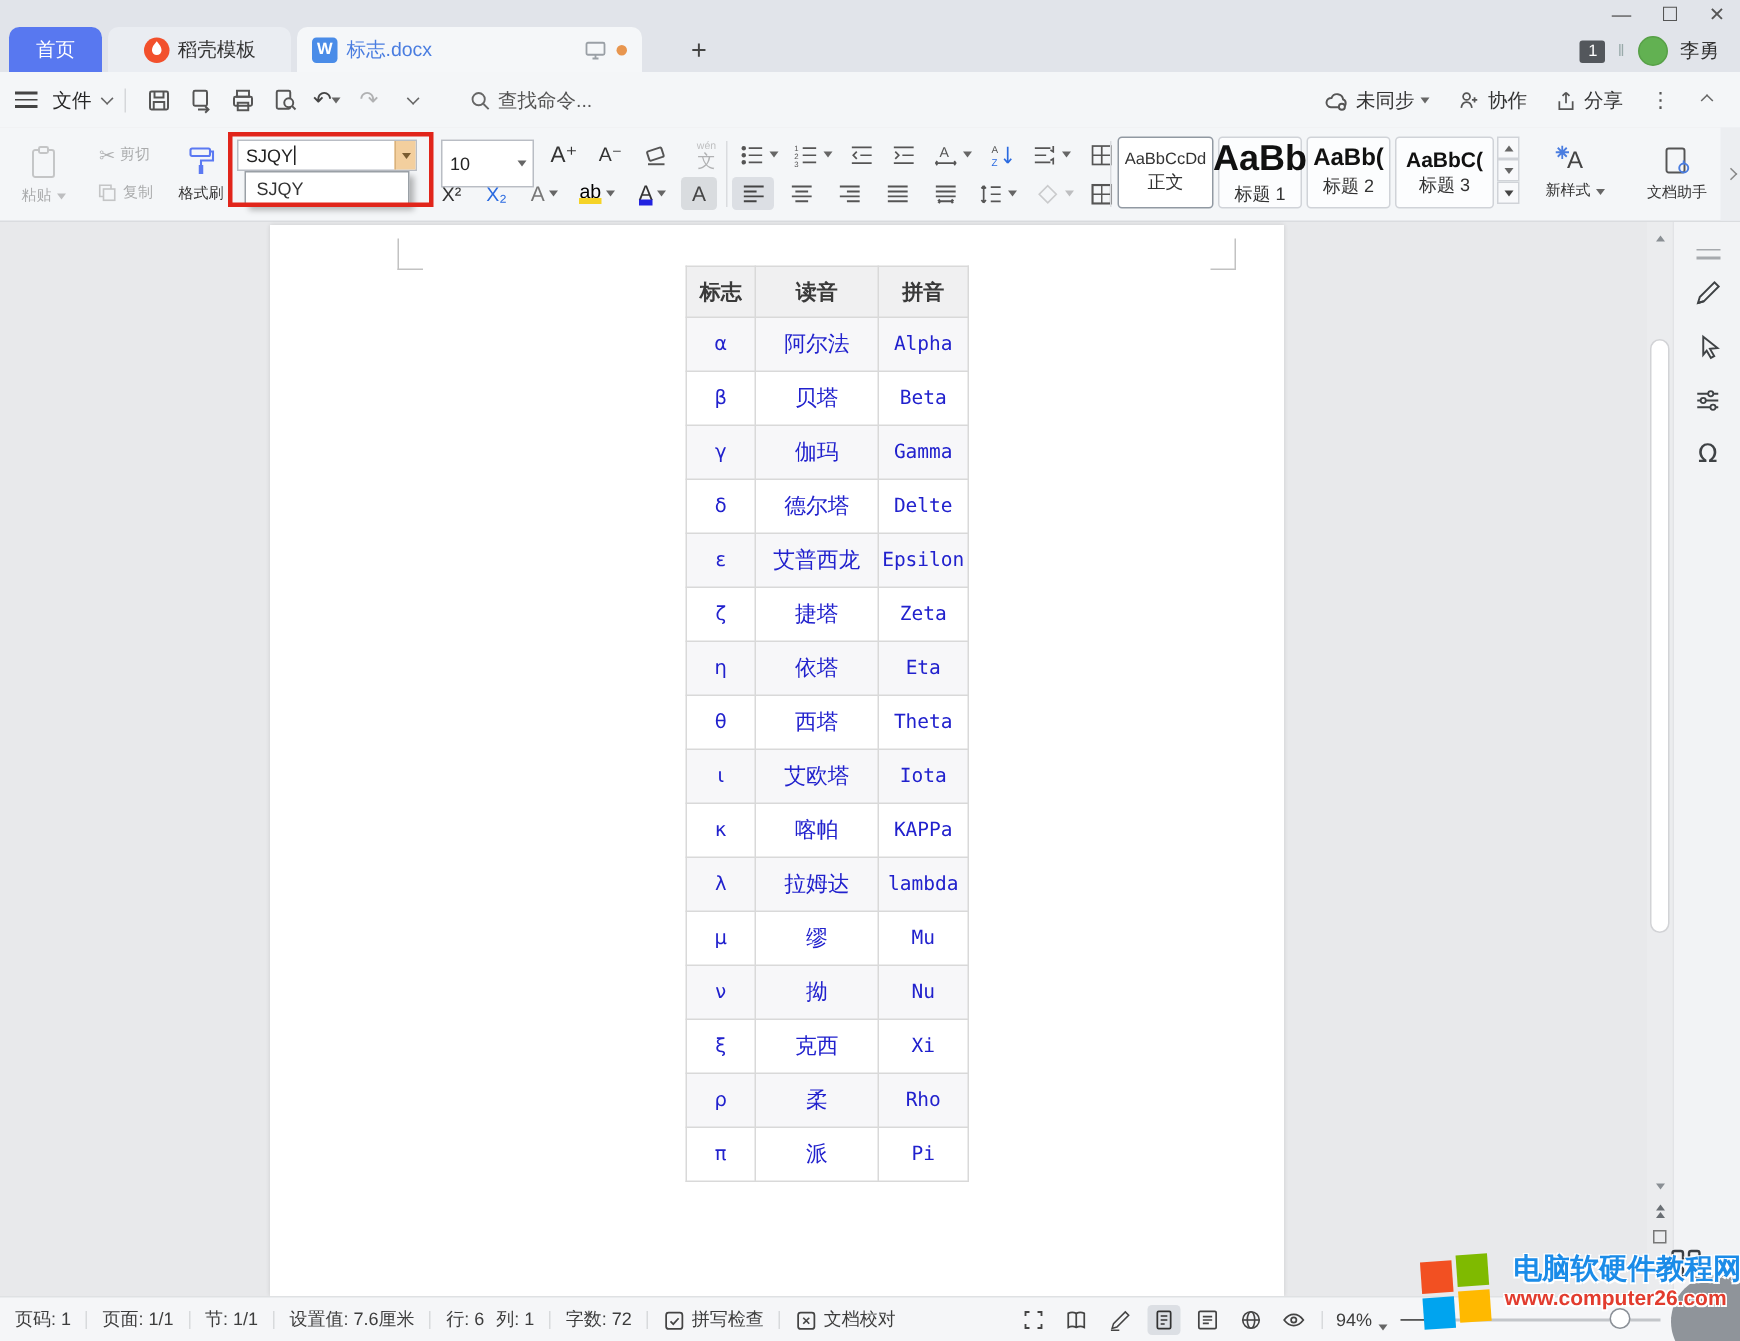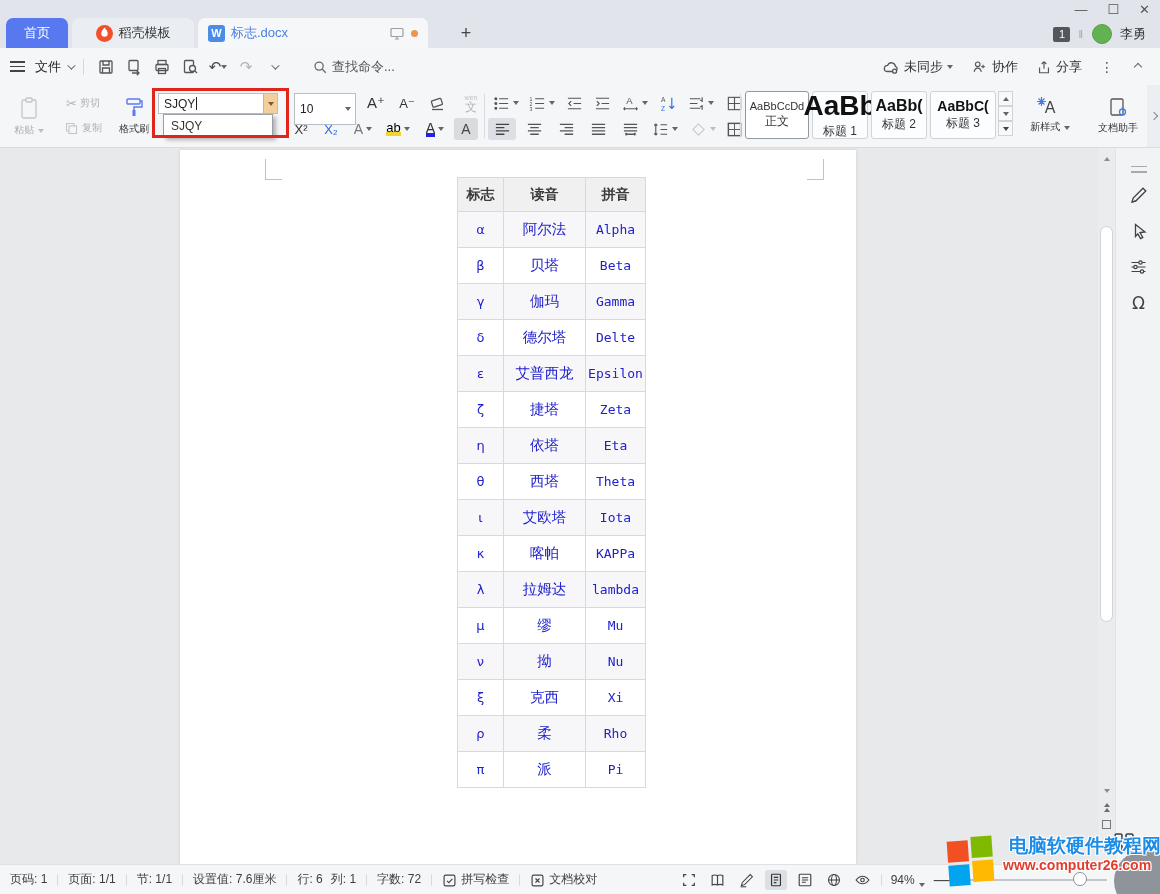"AaBb" span { font-size: 28px -> 24px }
